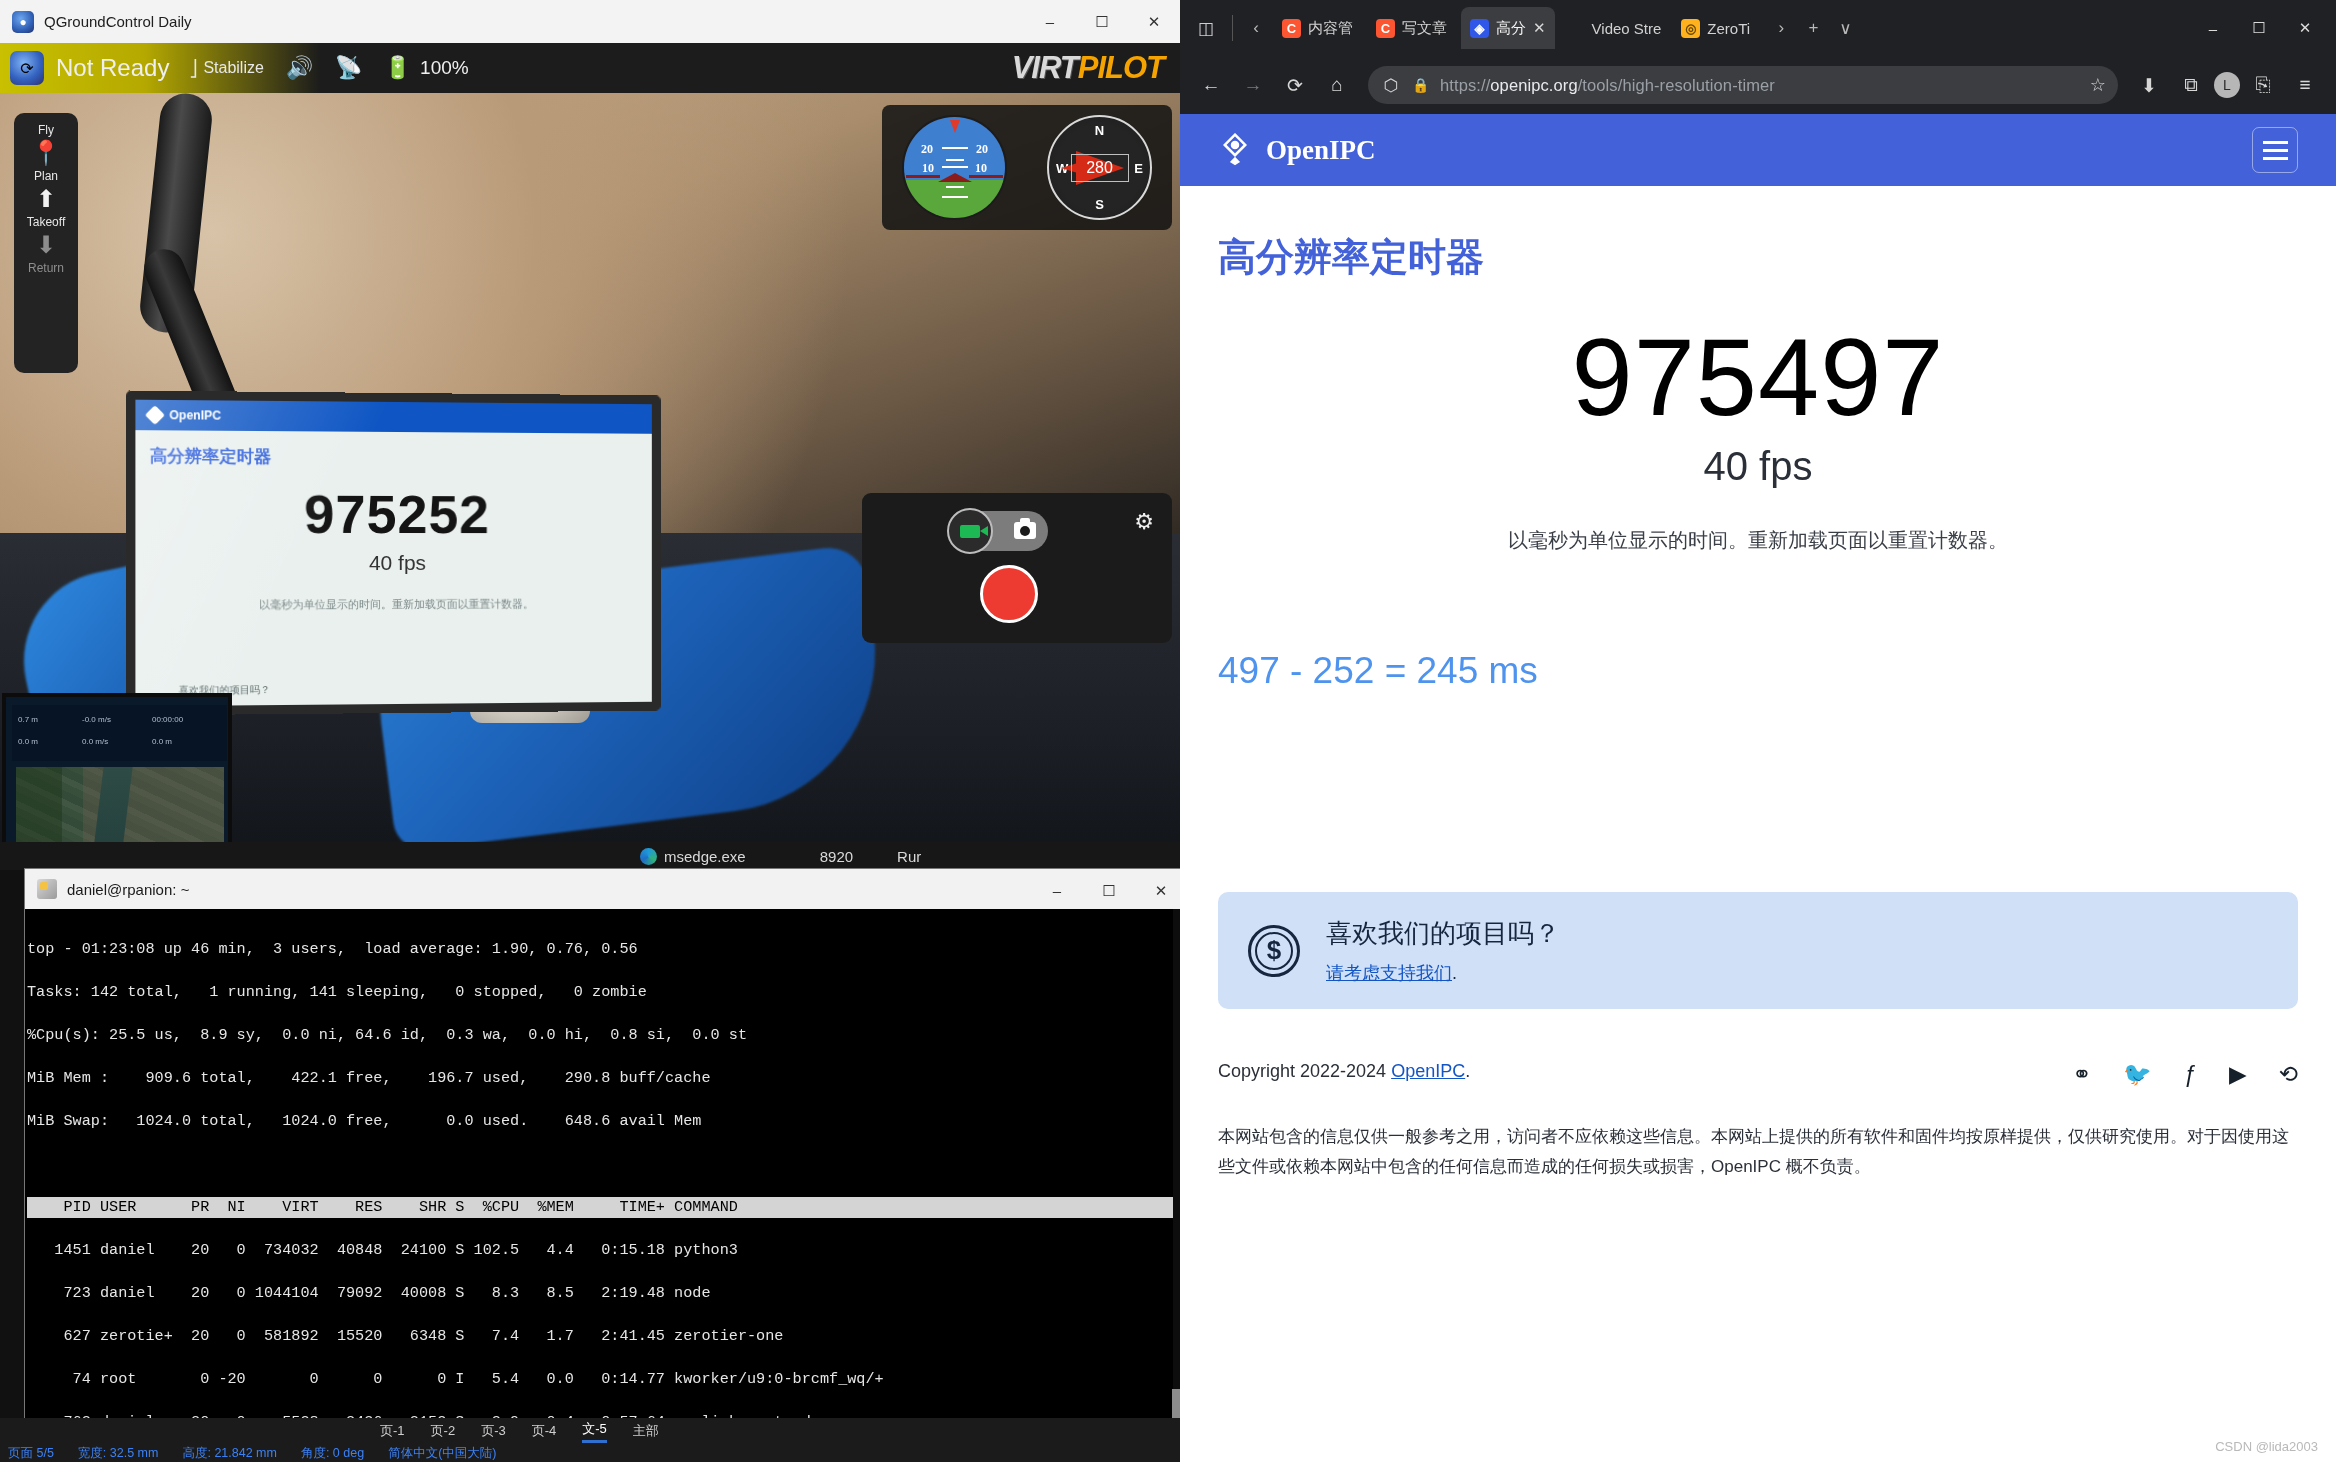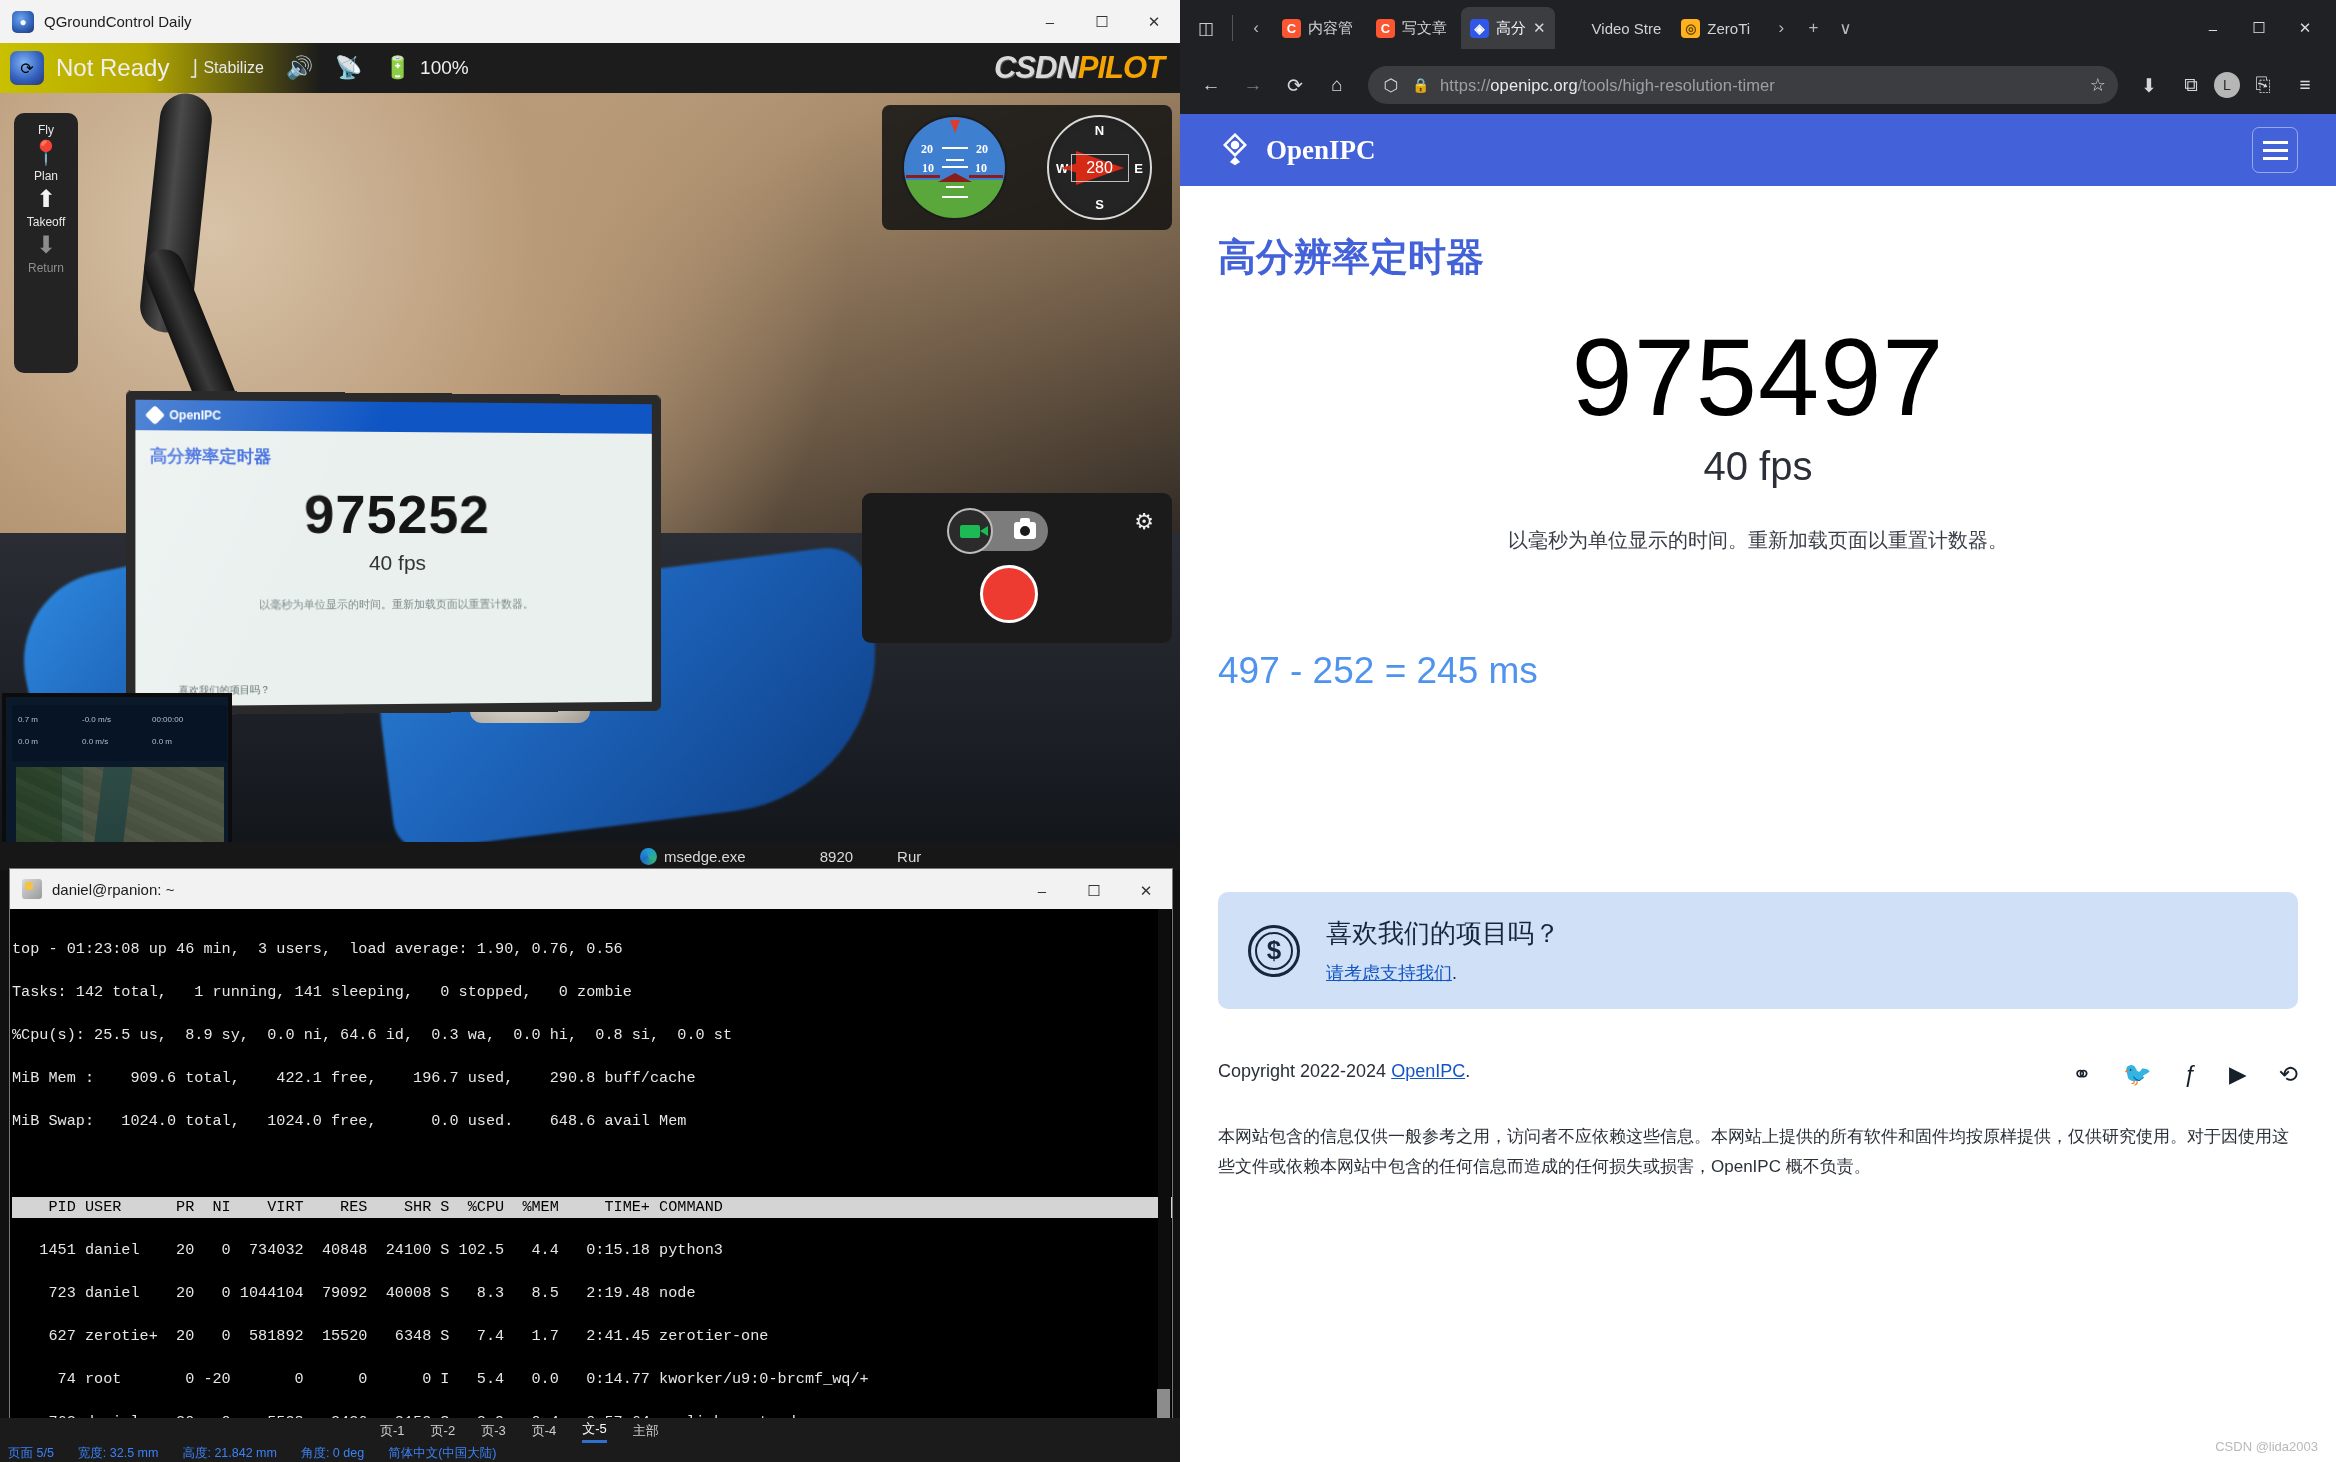"CSDN" span.ap-a { text: CSDN -> VIRT }
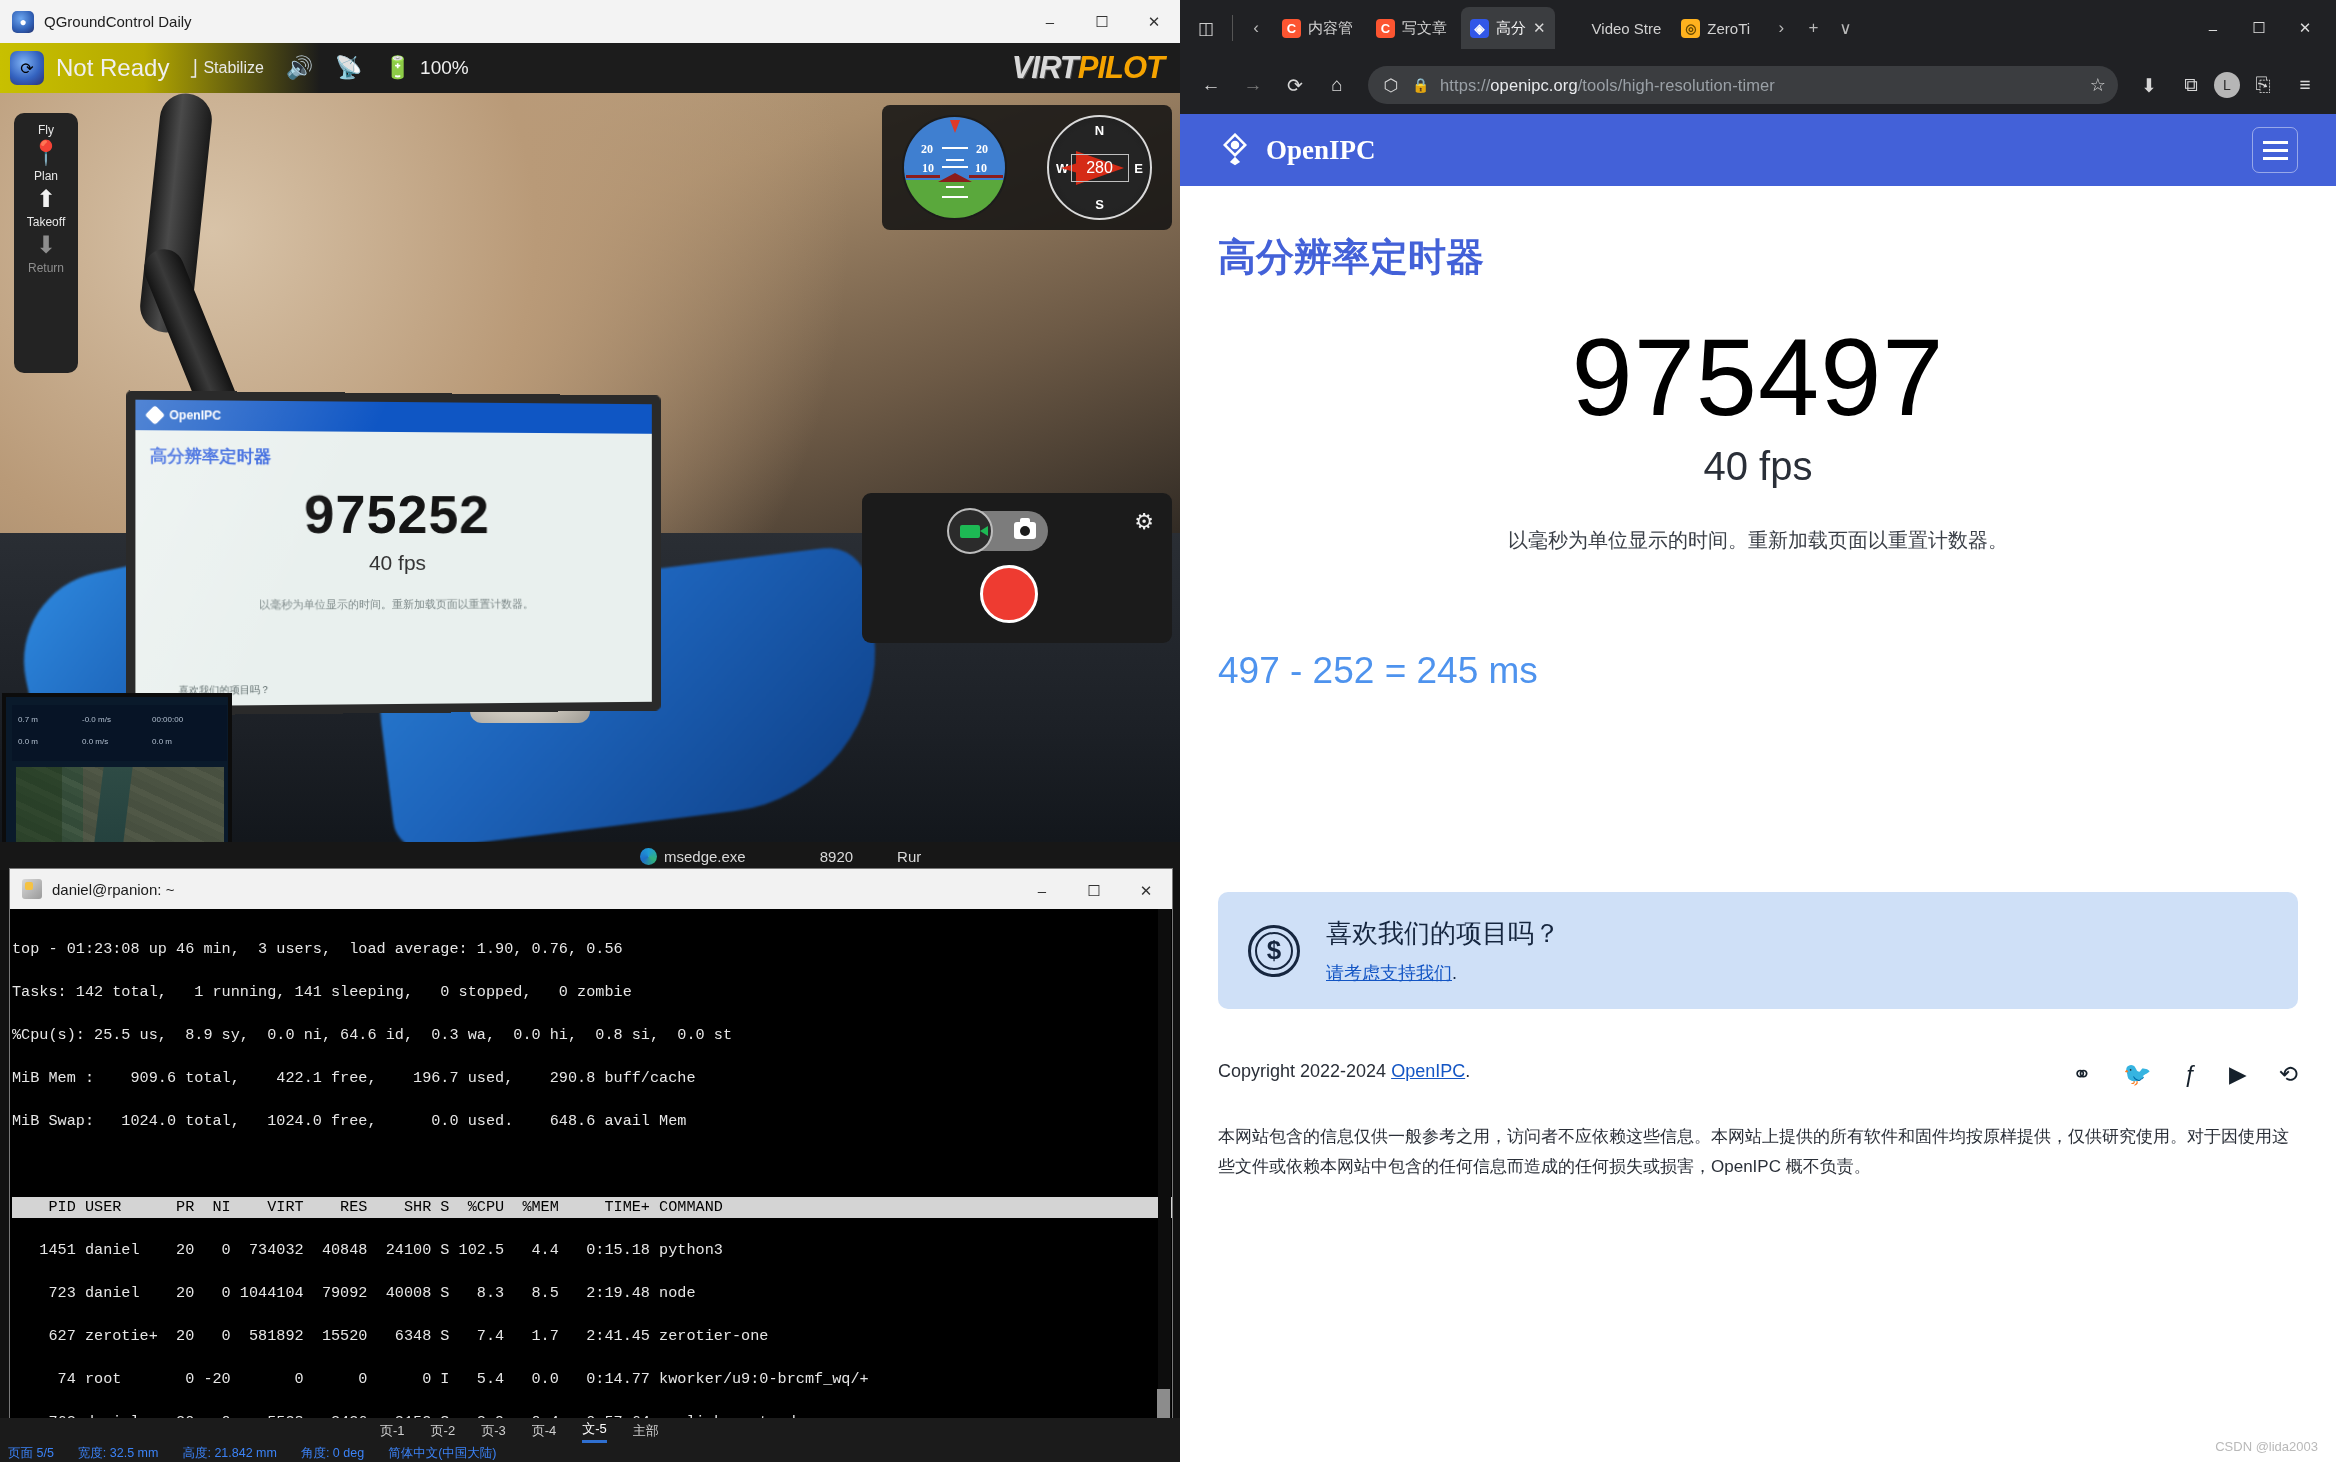"daniel@rpanion: ~" #term { left: 9px -> 24px }
